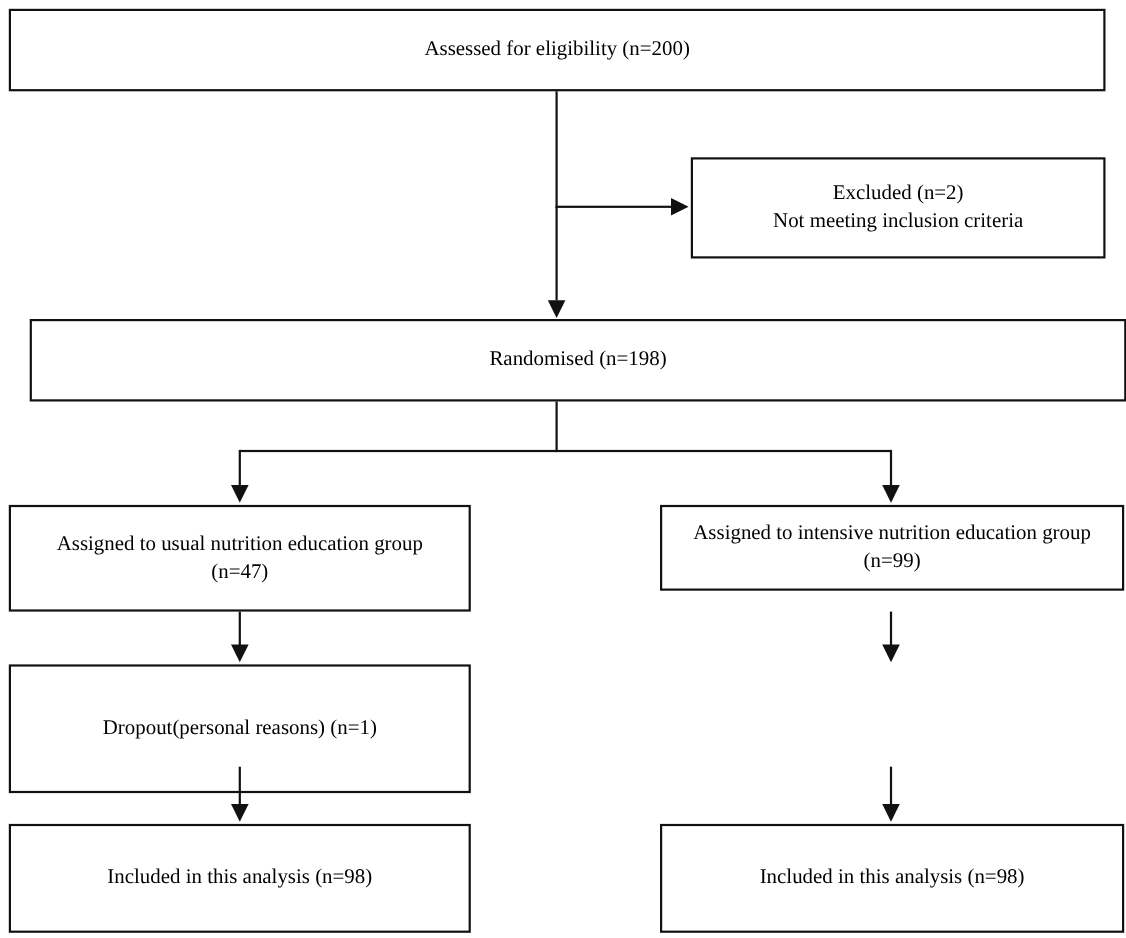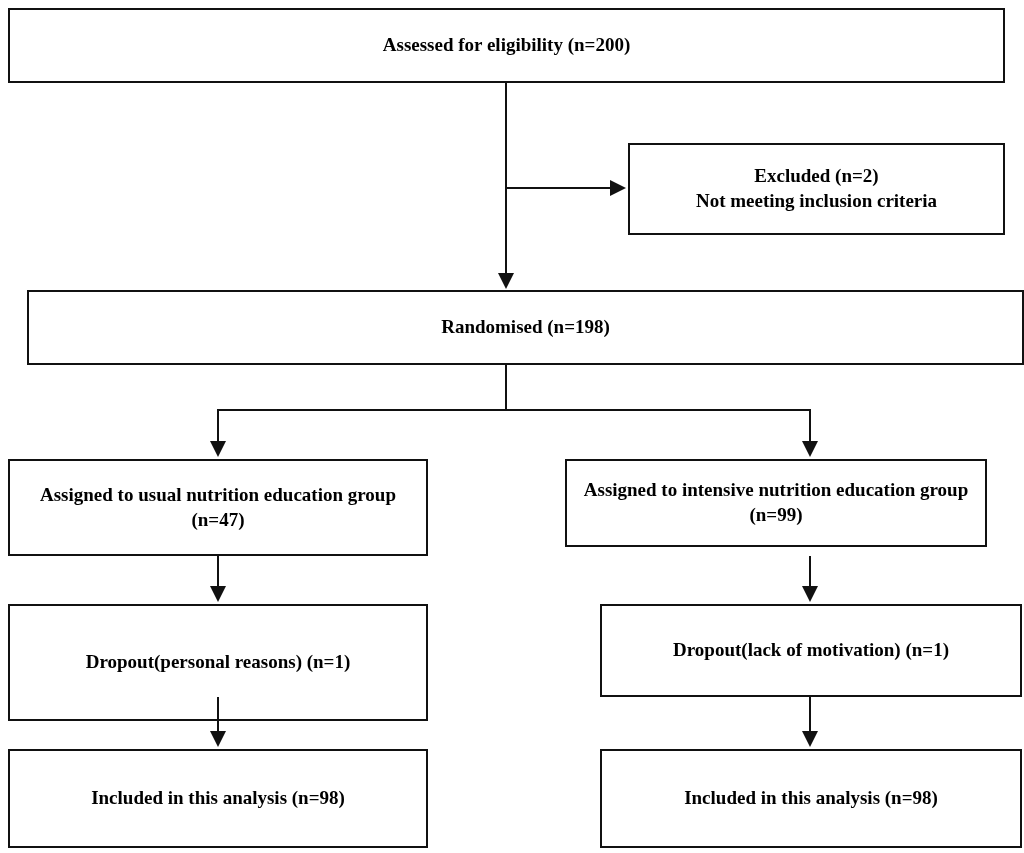"Assessed for eligibility (n=200)" .box .txt { font-weight: bold -> none }
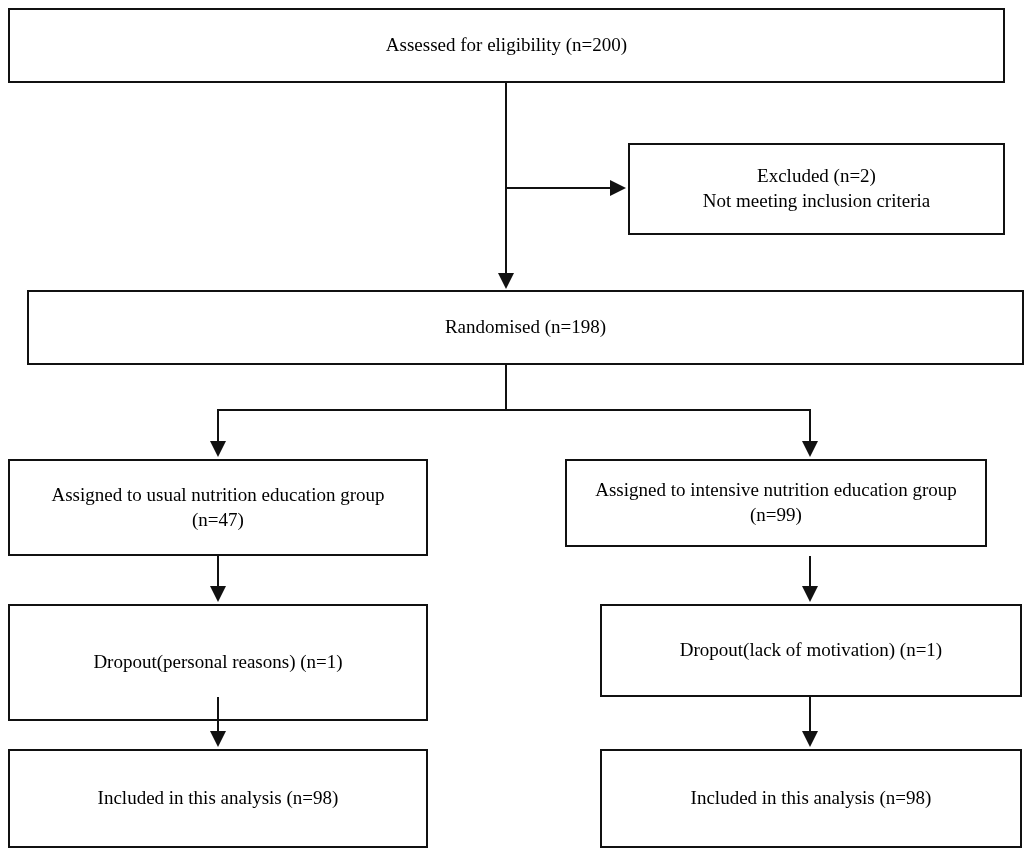"Assigned to intensive nutrition" div.box { height: 88px -> 78px; left: 565px -> 600px }
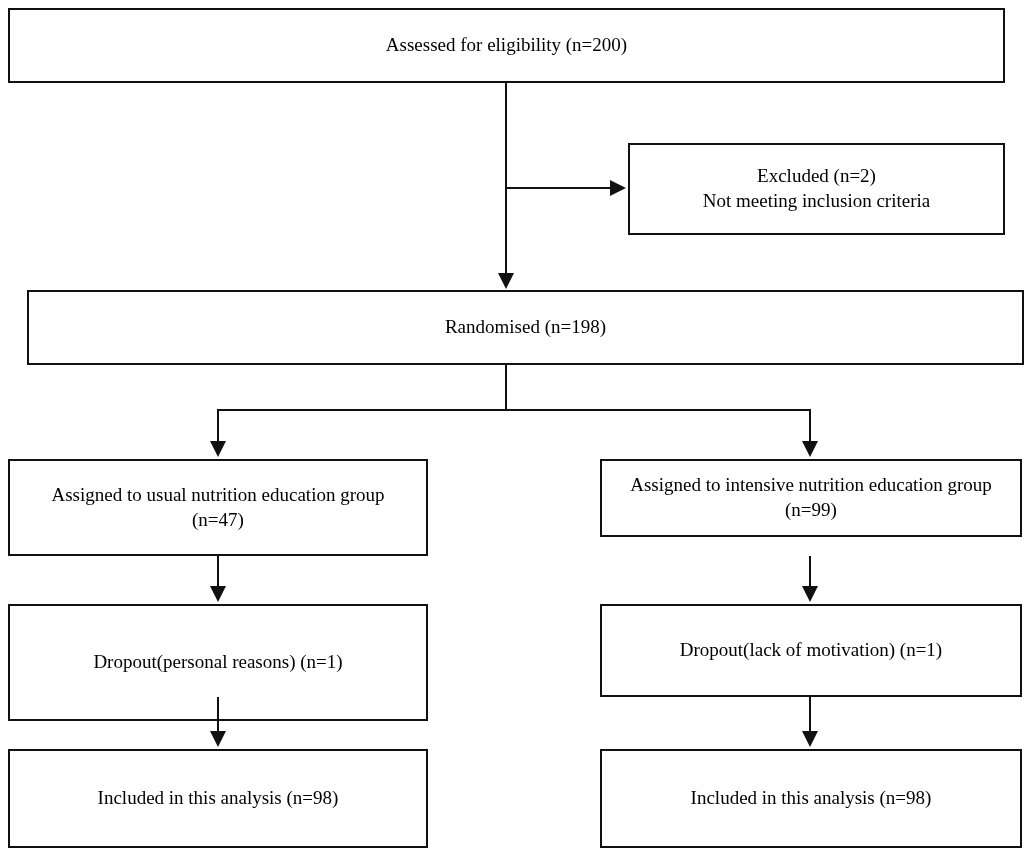"Dropout(lack of motivation) (n=1)" div.box { html: <div> <span>Dropout(lack of motivation) (n=1)</span> </div> -> none }
